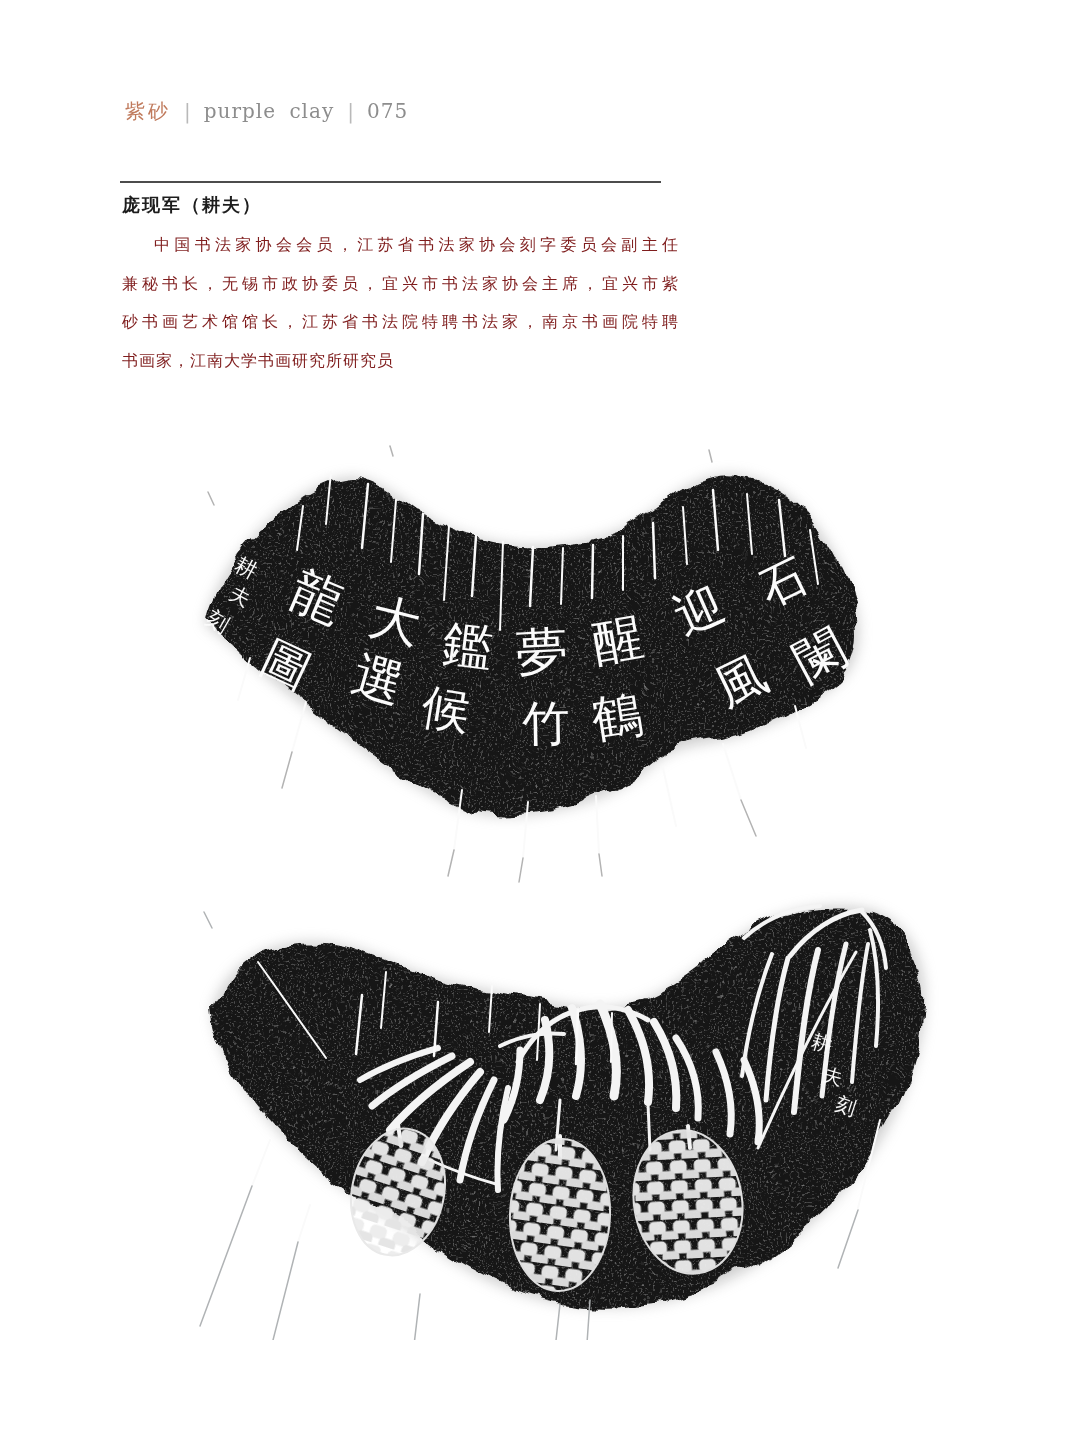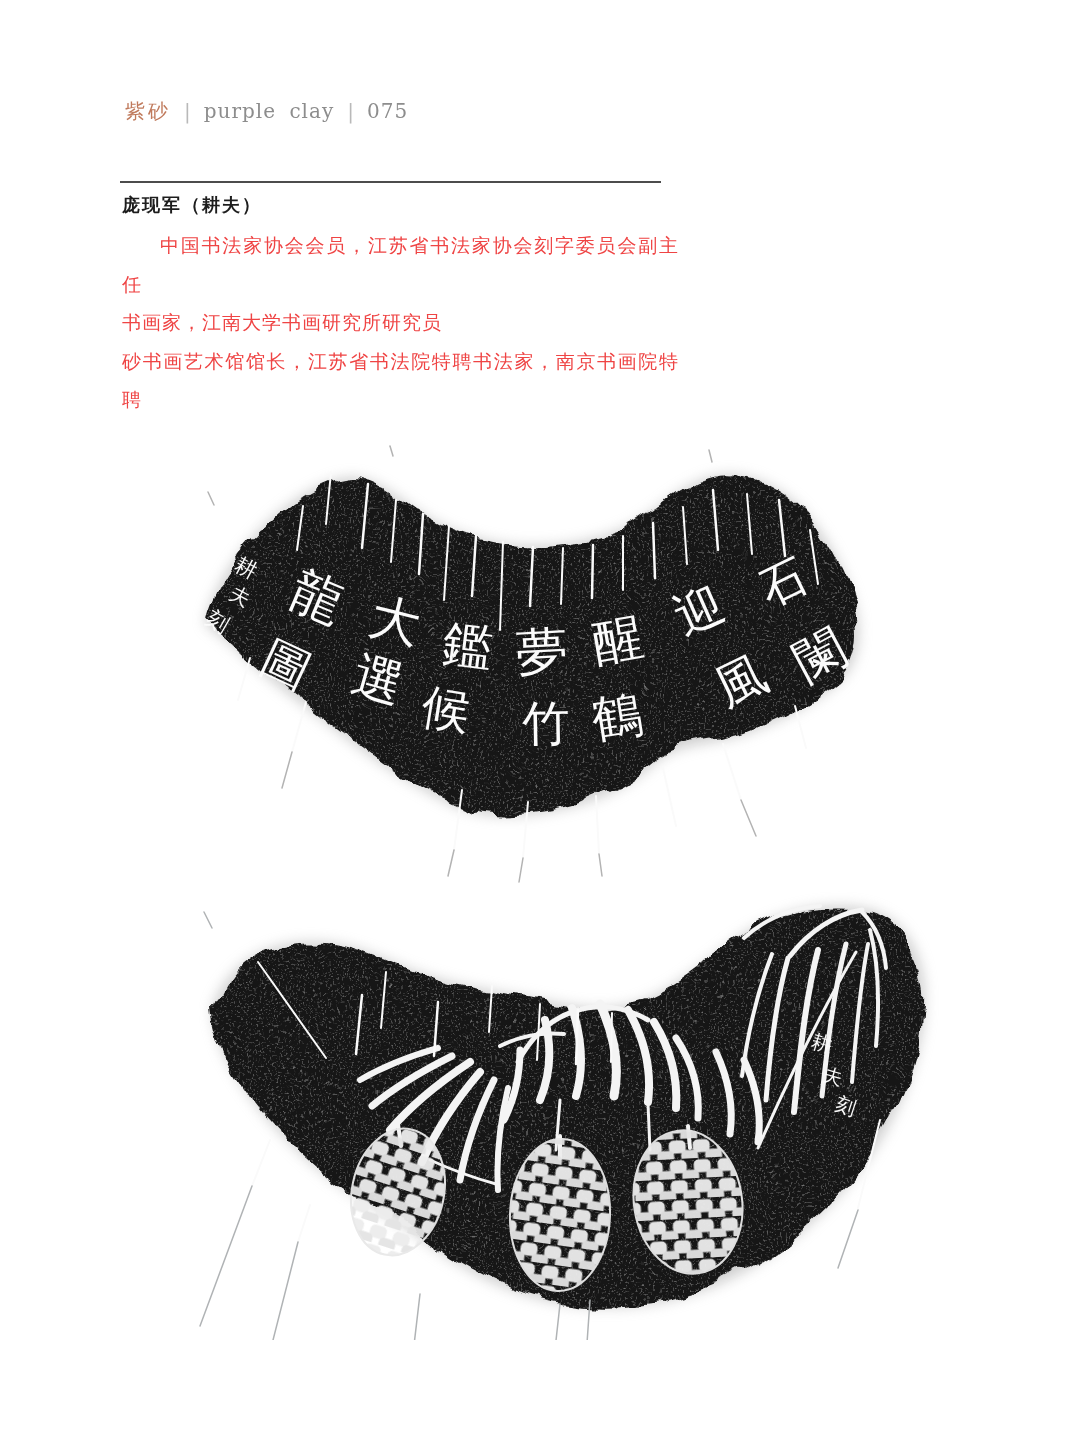"中国书法家协会会员，江苏省书法家协会刻字委员会副主任" .bio { color: #ef4444 -> #7f1d1d; font-family: Liberation Sans, sans-serif -> Liberation Mono, monospace; font-size: 19px -> 16px }
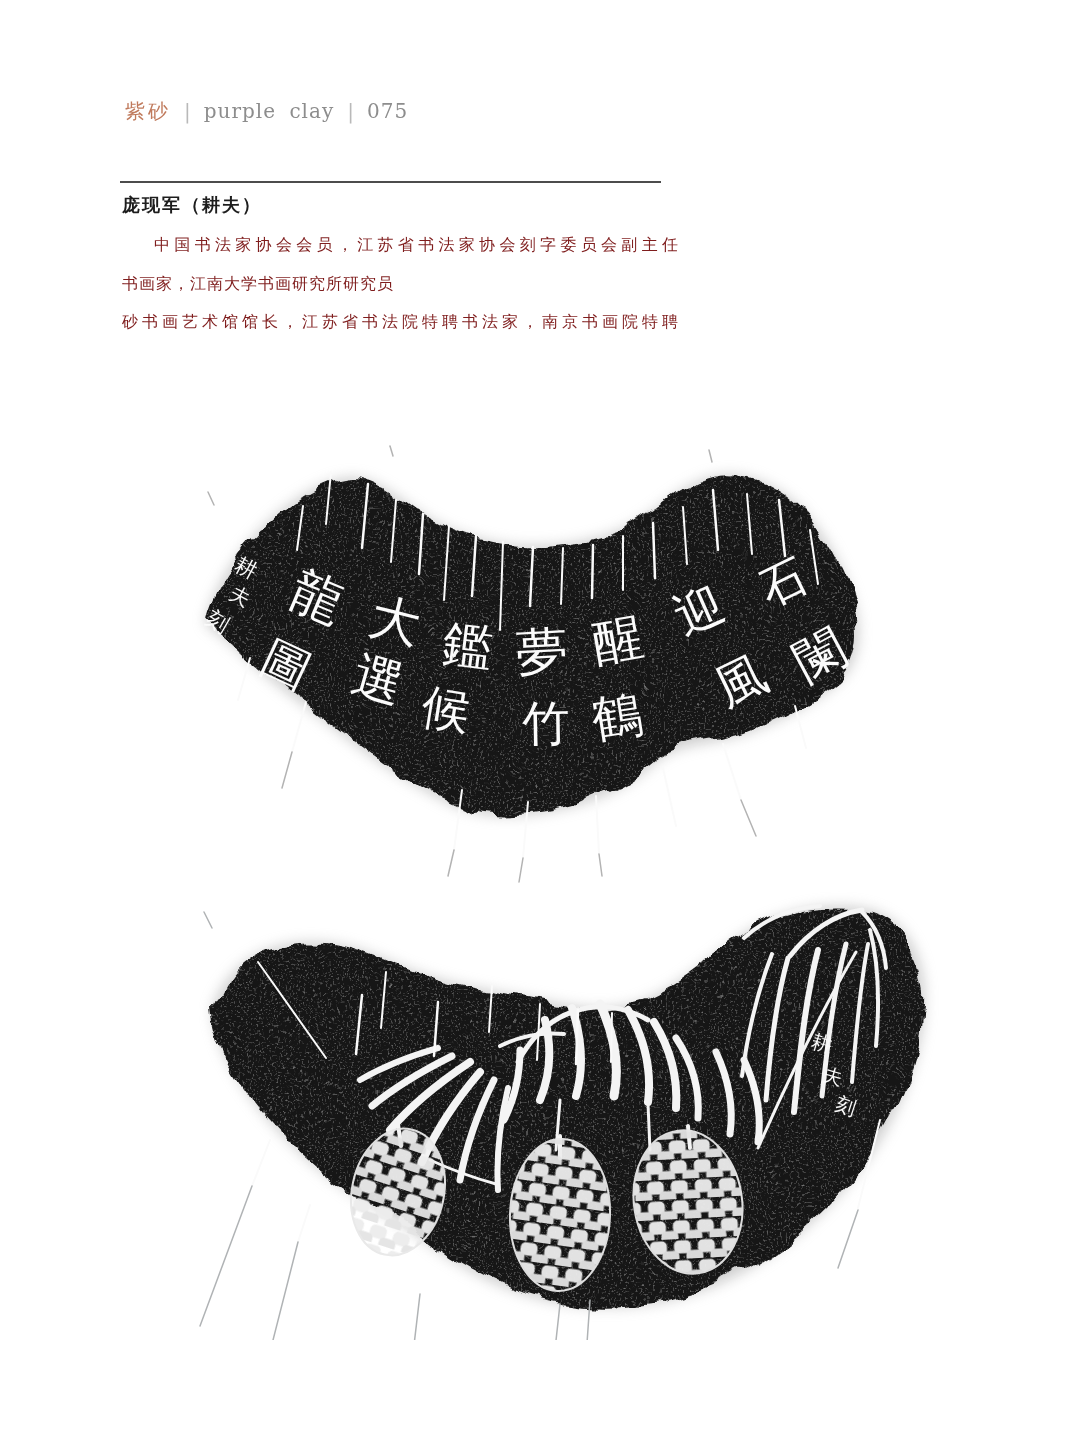"兼秘书长，无锡市政协委员，宜兴市书法家协会主席，宜兴市紫" div.bio-line { html: none -> <div>兼秘书长，无锡市政协委员，宜兴市书法家协会主席，宜兴市紫</div> }
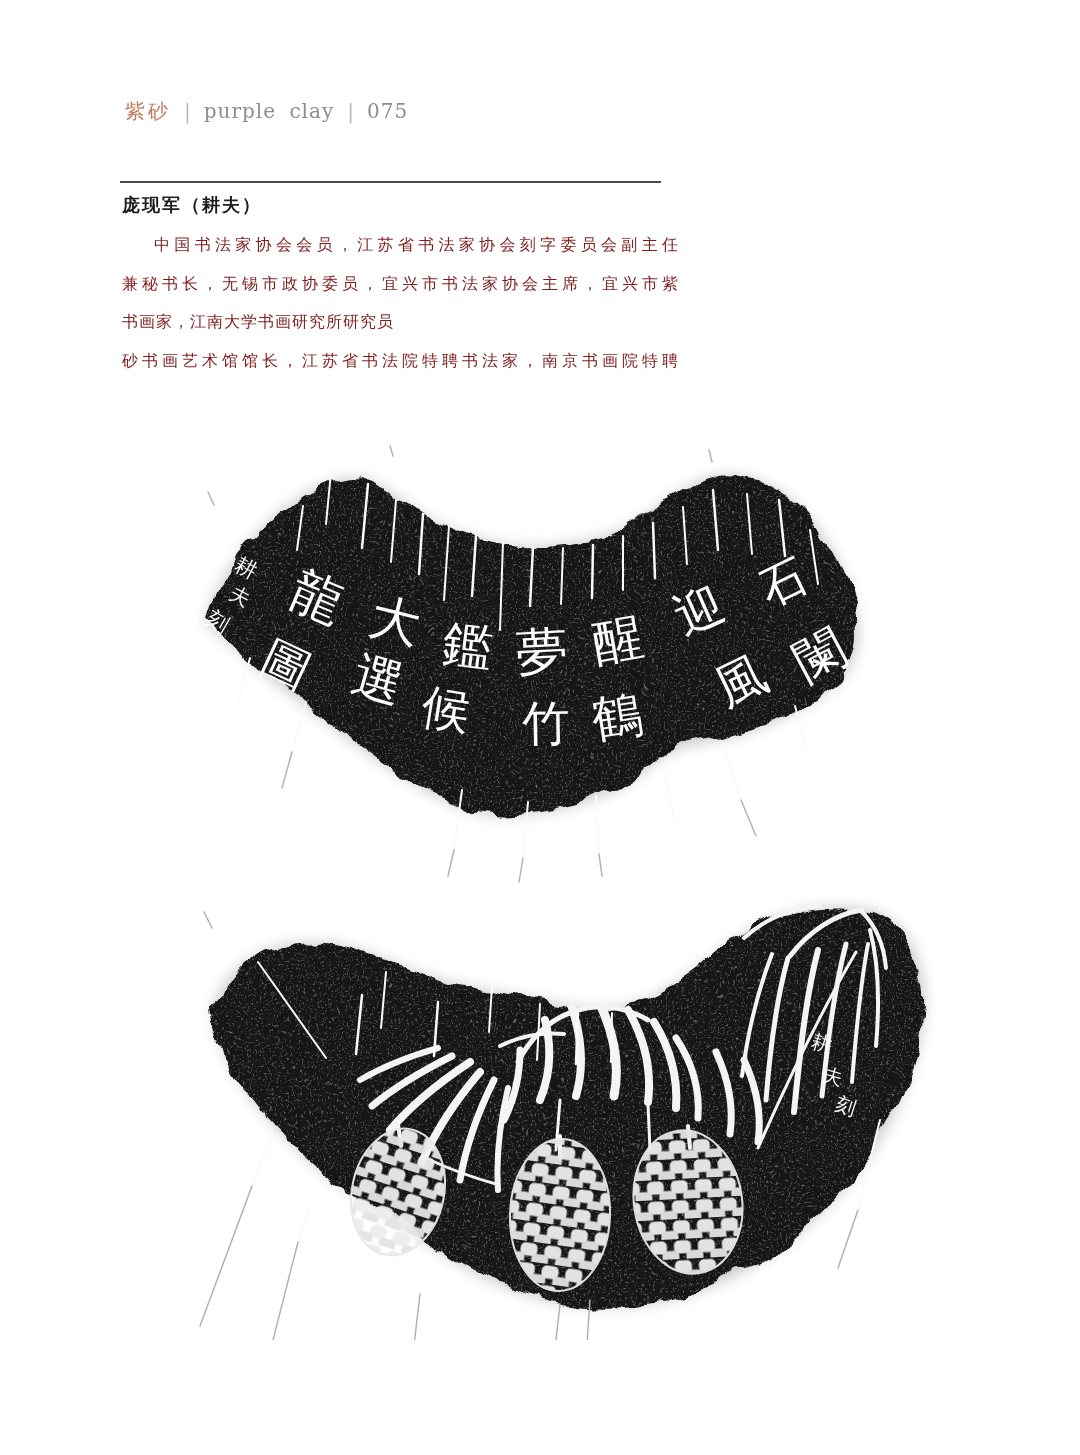"书画家，江南大学书画研究所研究员" div.bio-line { order: before "砂书画艺术馆馆长，江苏省书法院特聘书法家，南京书画院特聘" -> after "砂书画艺术馆馆长，江苏省书法院特聘书法家，南京书画院特聘" }
